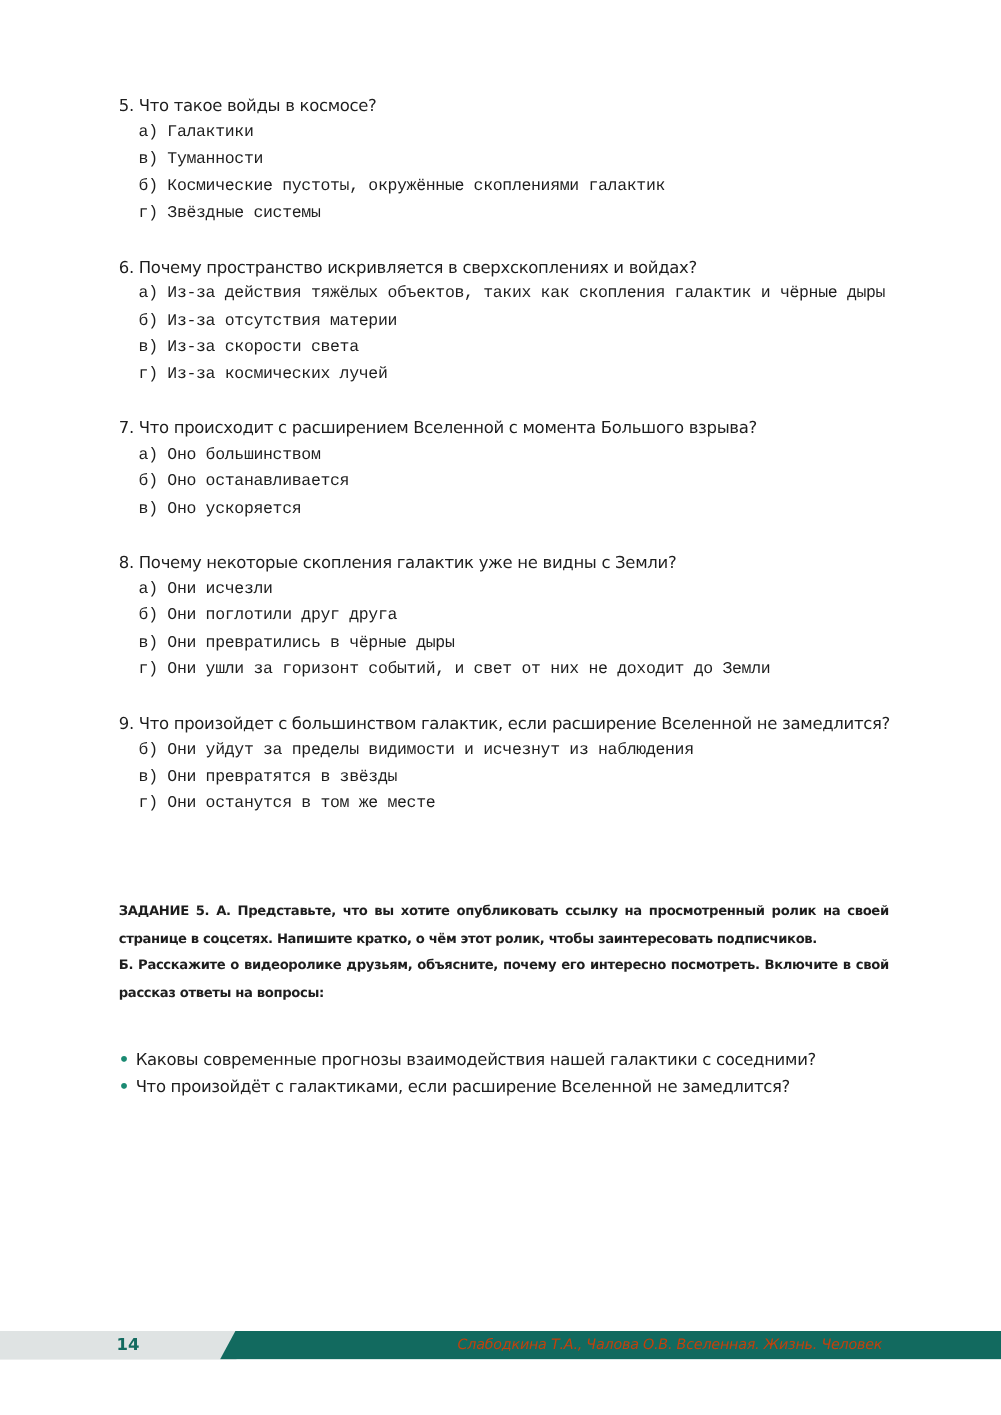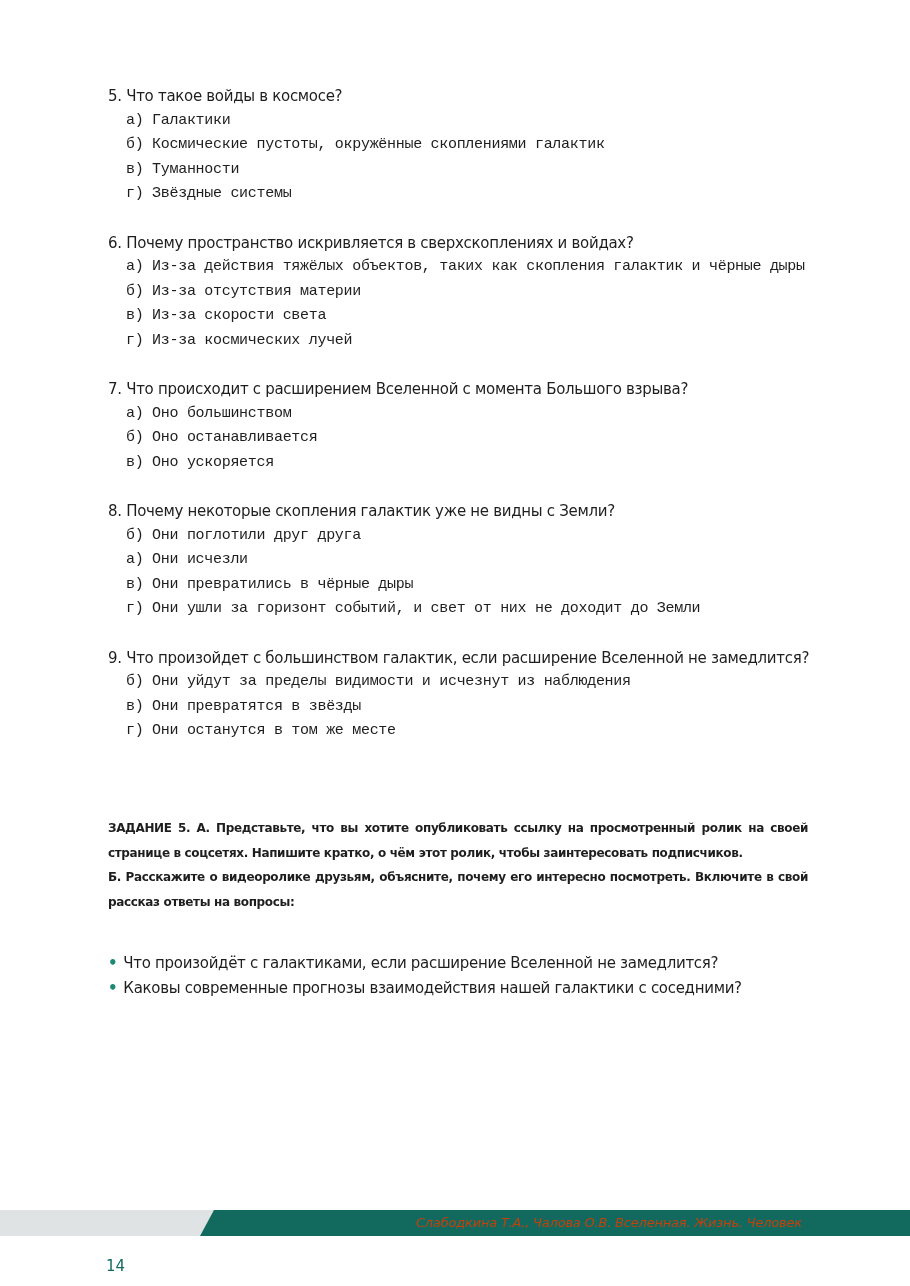"б) Космические пустоты, окружённые" div.opt { order: before "в) Туманности" -> after "в) Туманности" }
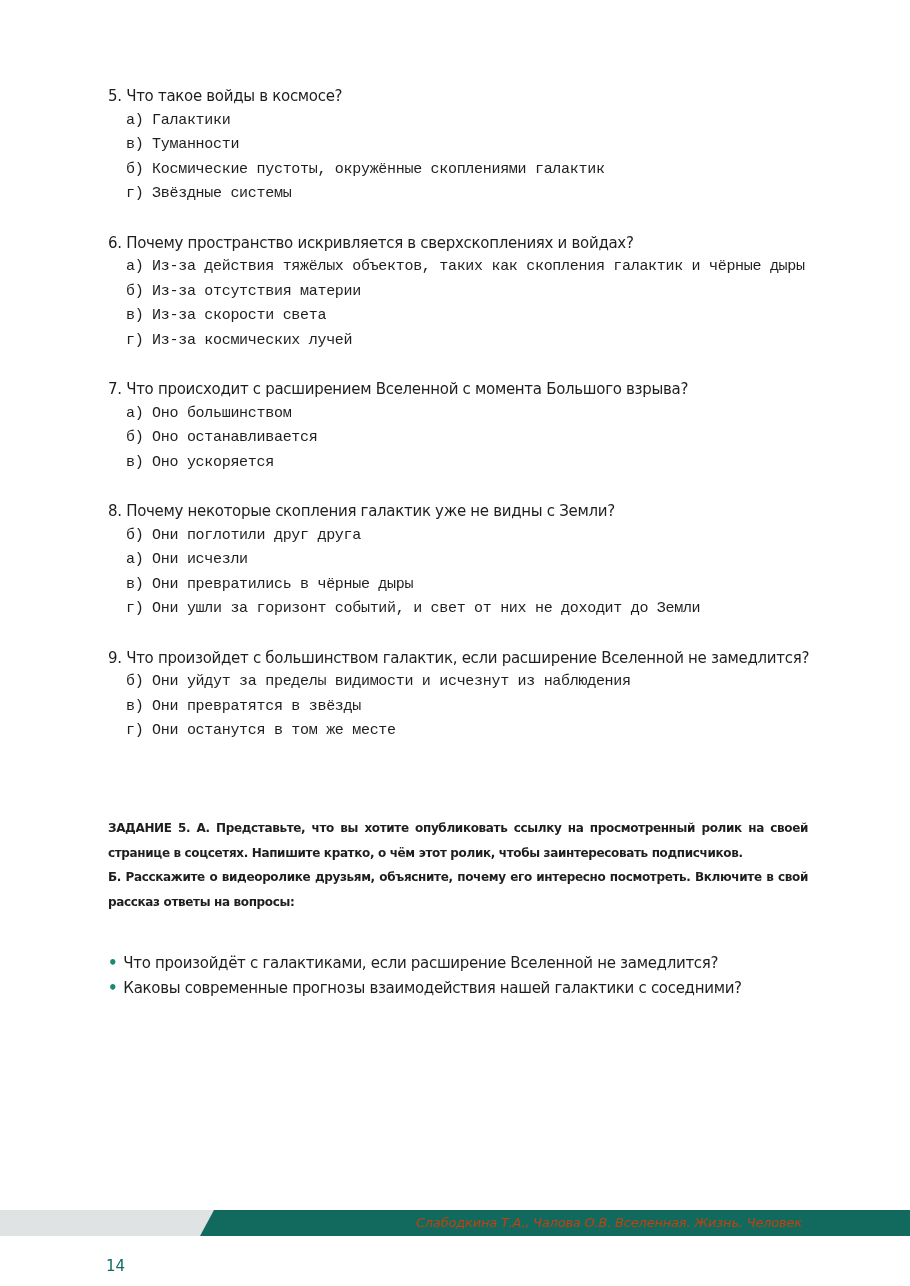"б) Они поглотили друг друга" div.opt { order: before "а) Они исчезли" -> after "а) Они исчезли" }
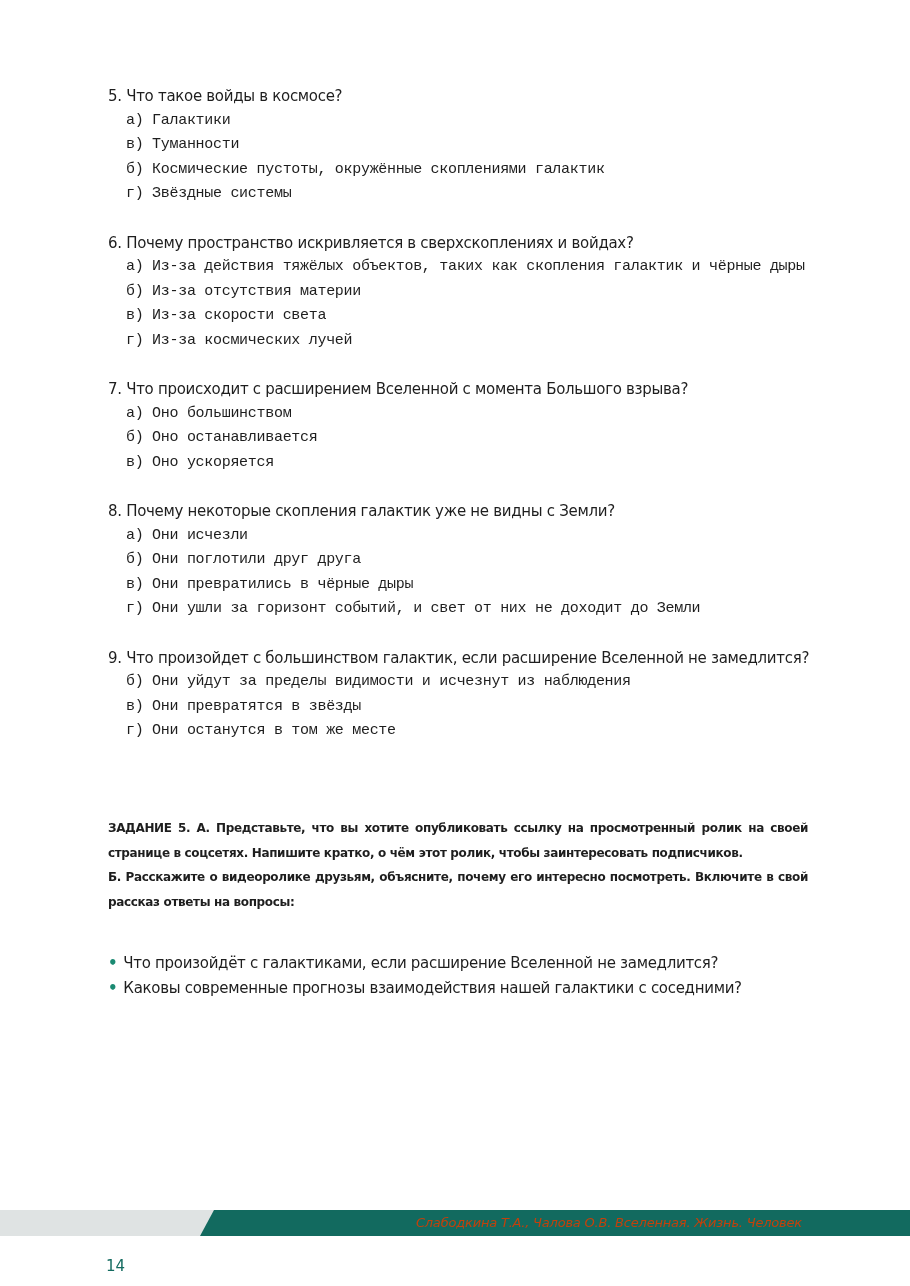"• Что произойдёт с галактиками," div.bullet { order: before "• Каковы современные прогнозы" -> after "• Каковы современные прогнозы" }
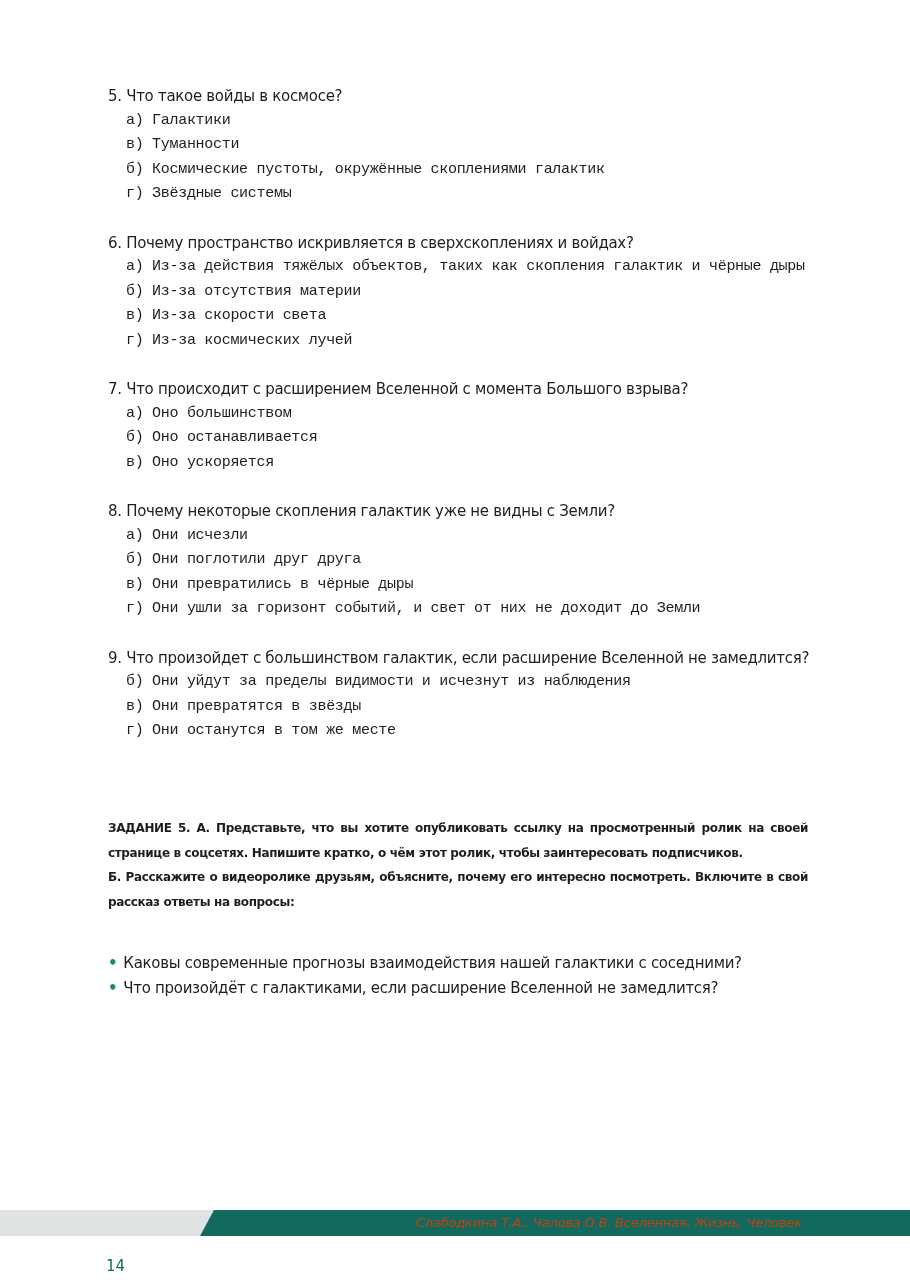"14" .page-num { font-weight: normal -> bold; margin-top: 44px -> none }
